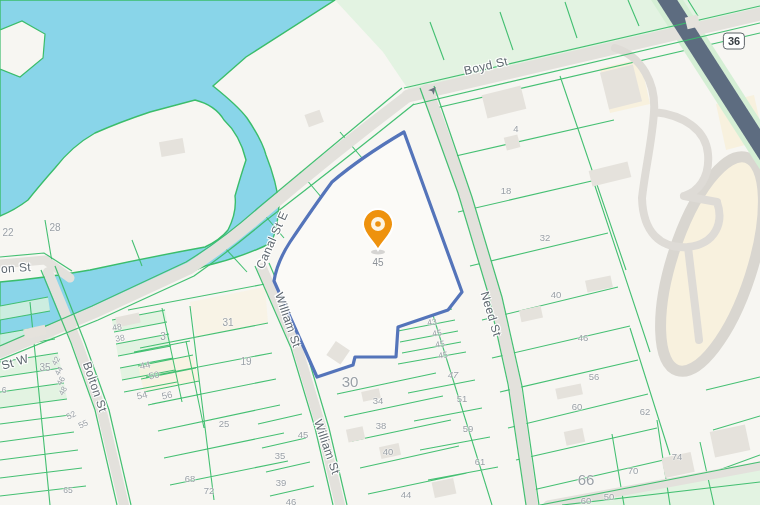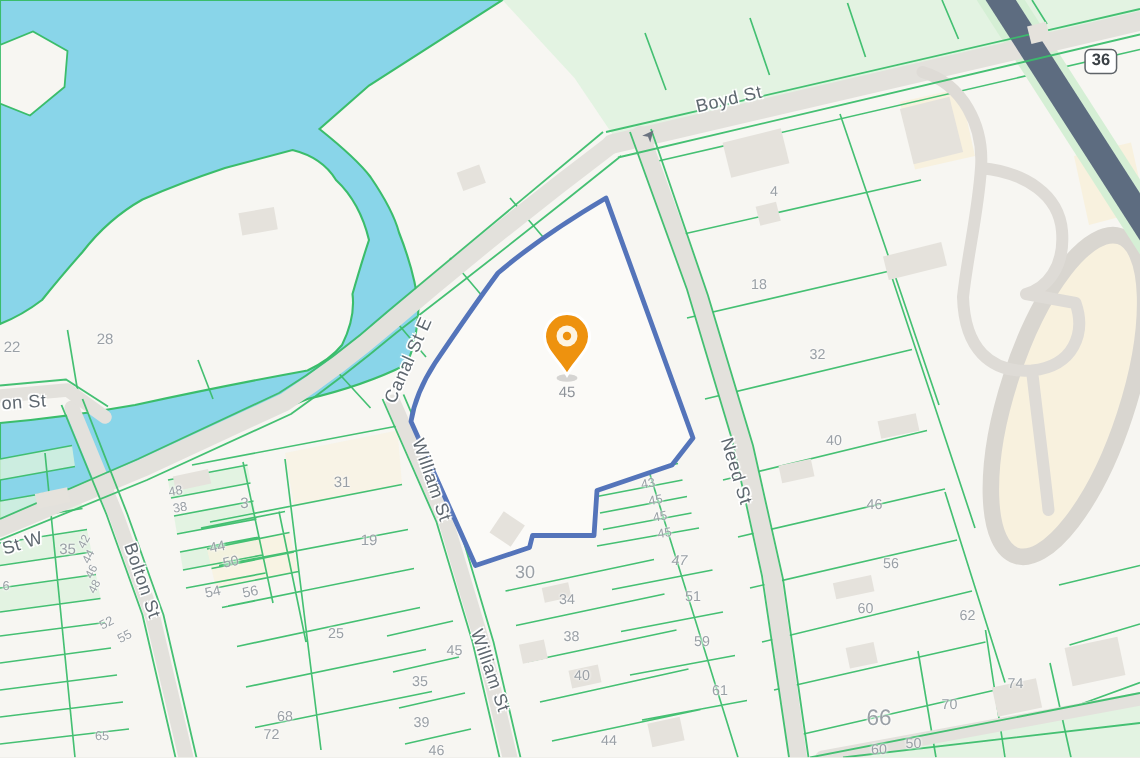"28" span.lbl { left: 70px -> 55px }
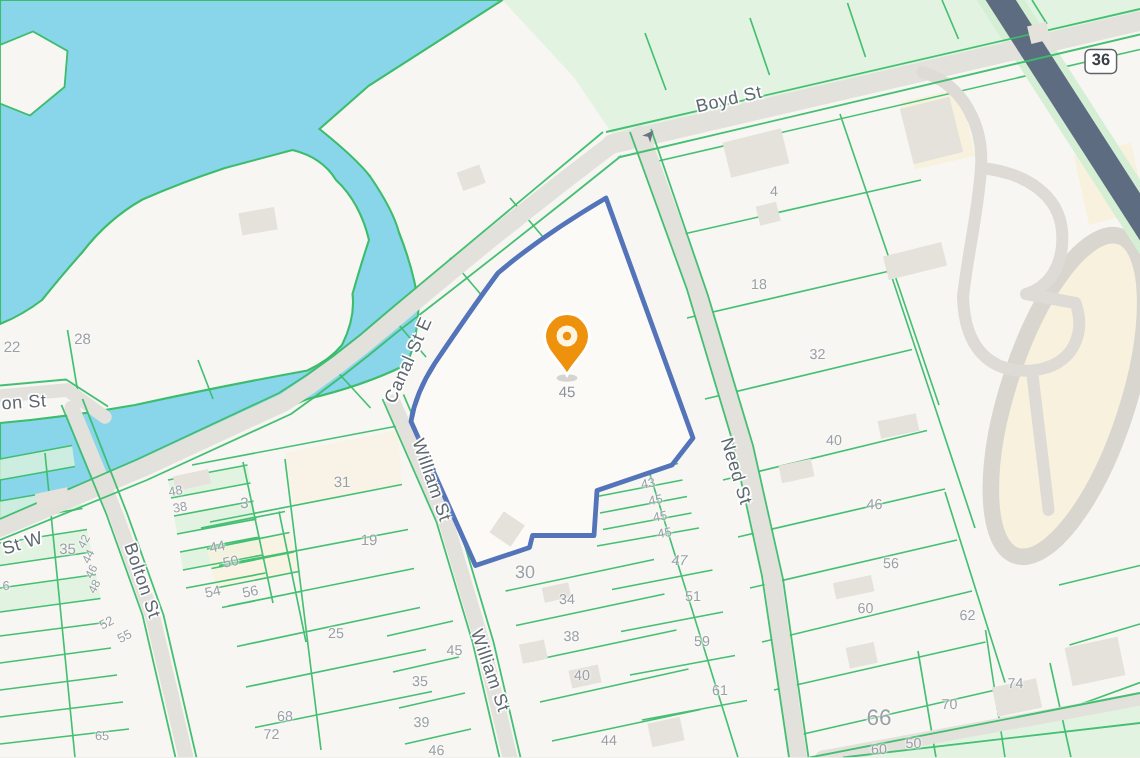"30" span.lbl { font-size: 12px -> 15px }
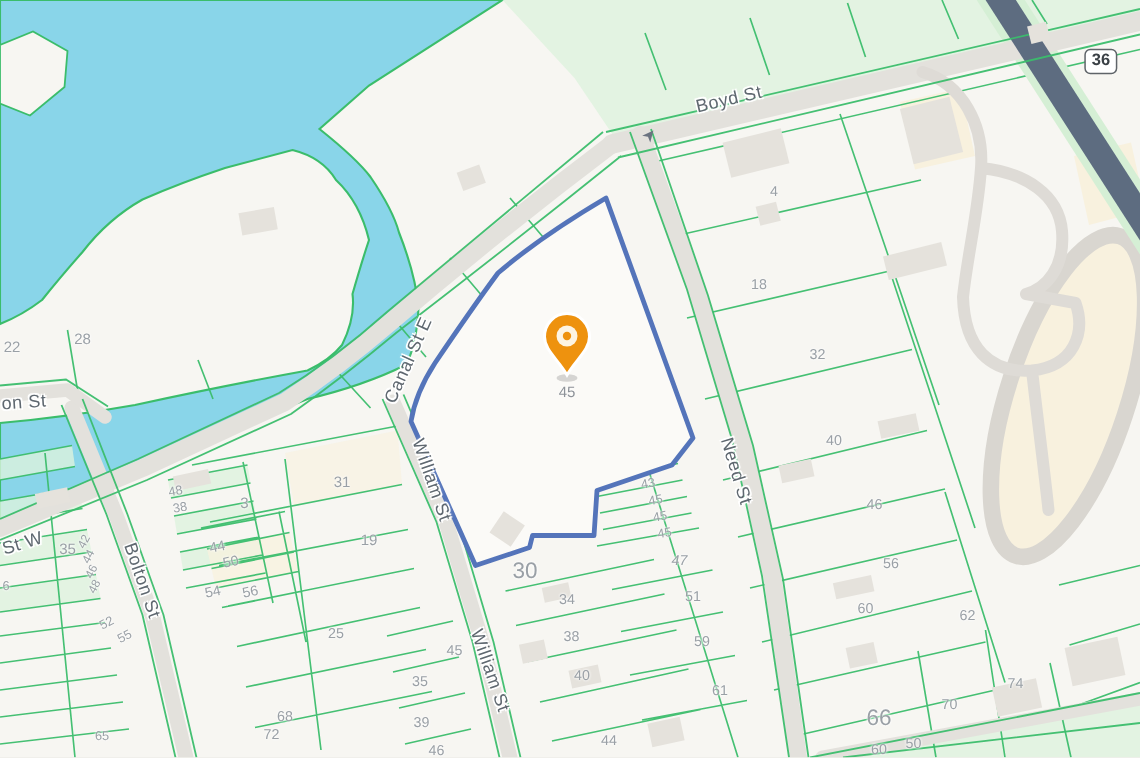"72" span.lbl { left: 181px -> 209px }
